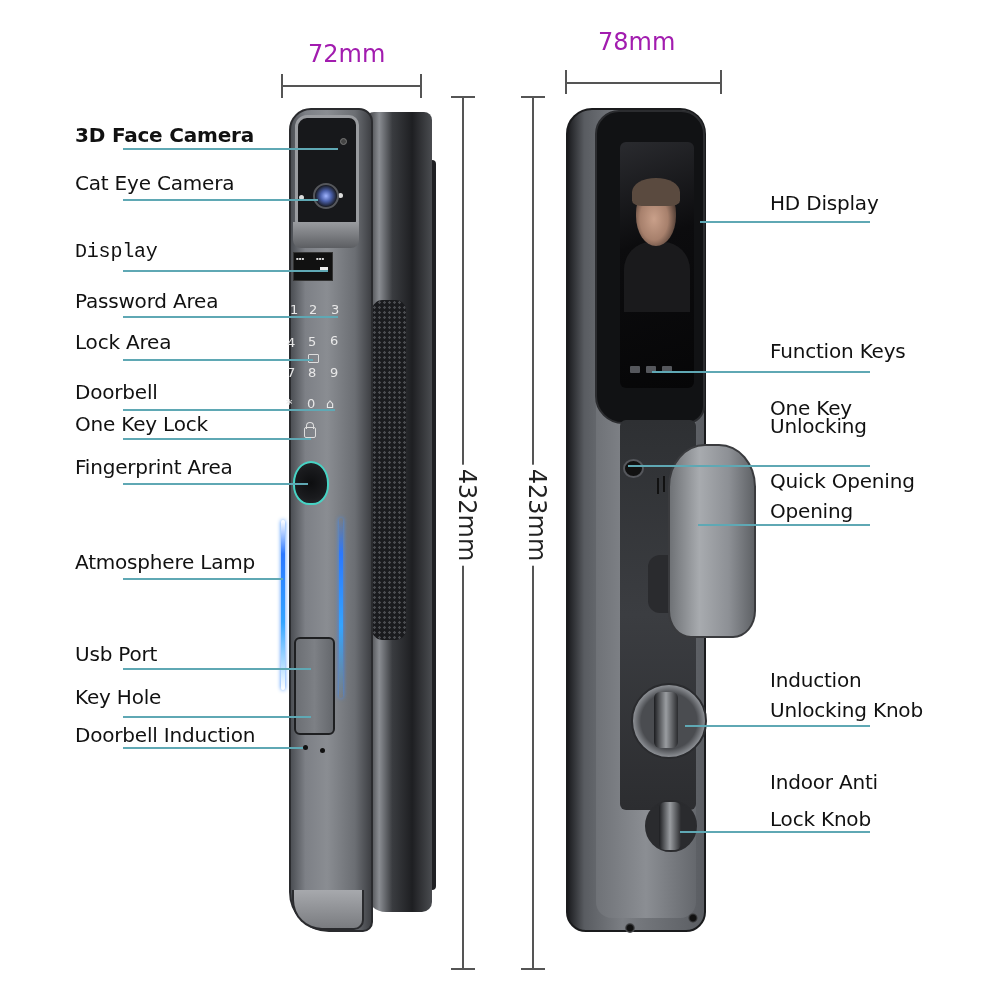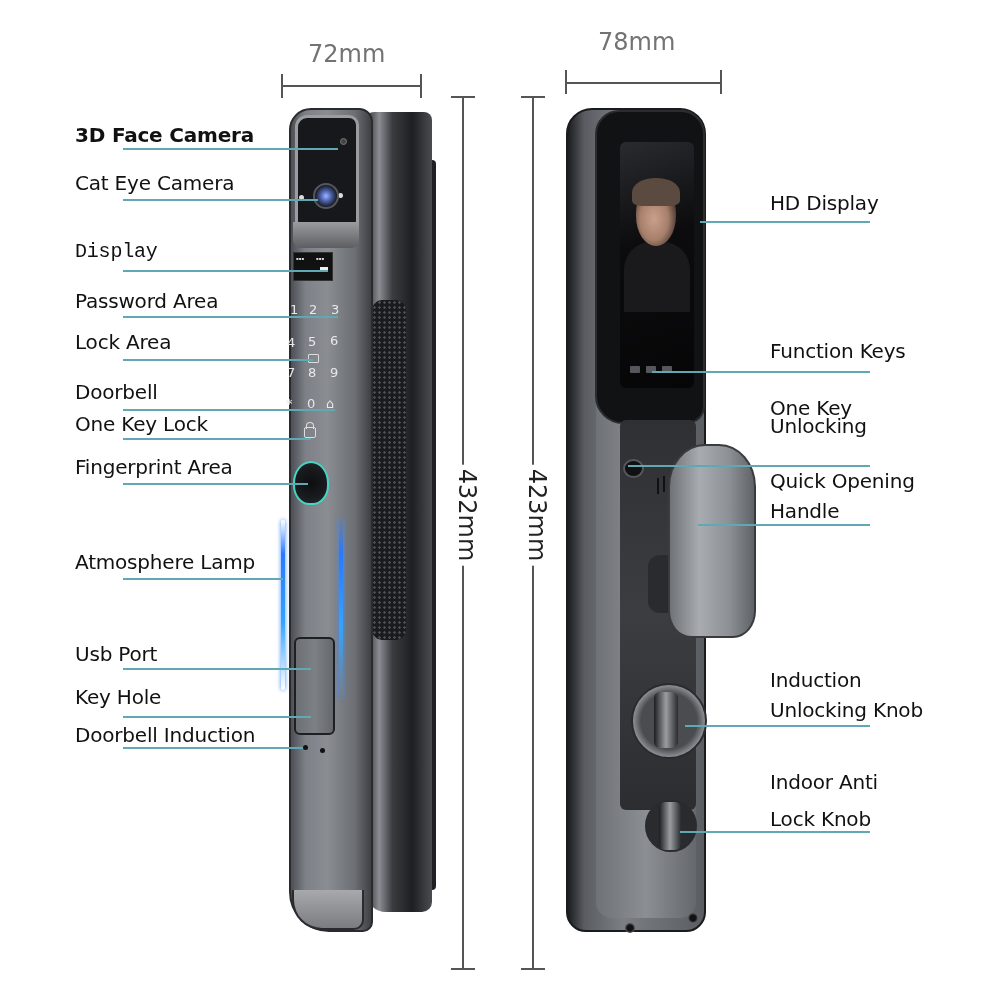"72mm" .dim-text { color: #737373 -> #a21caf }
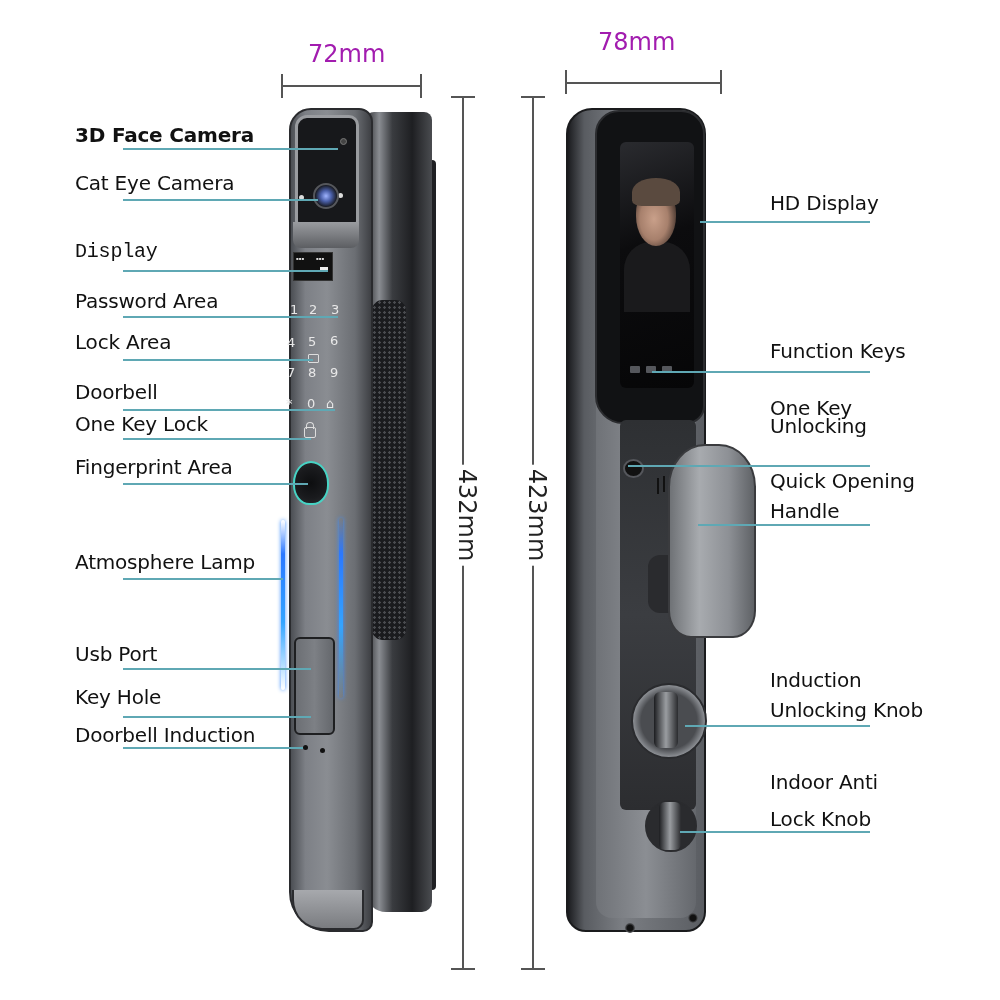"Handle" div.label { text: Handle -> Opening }
